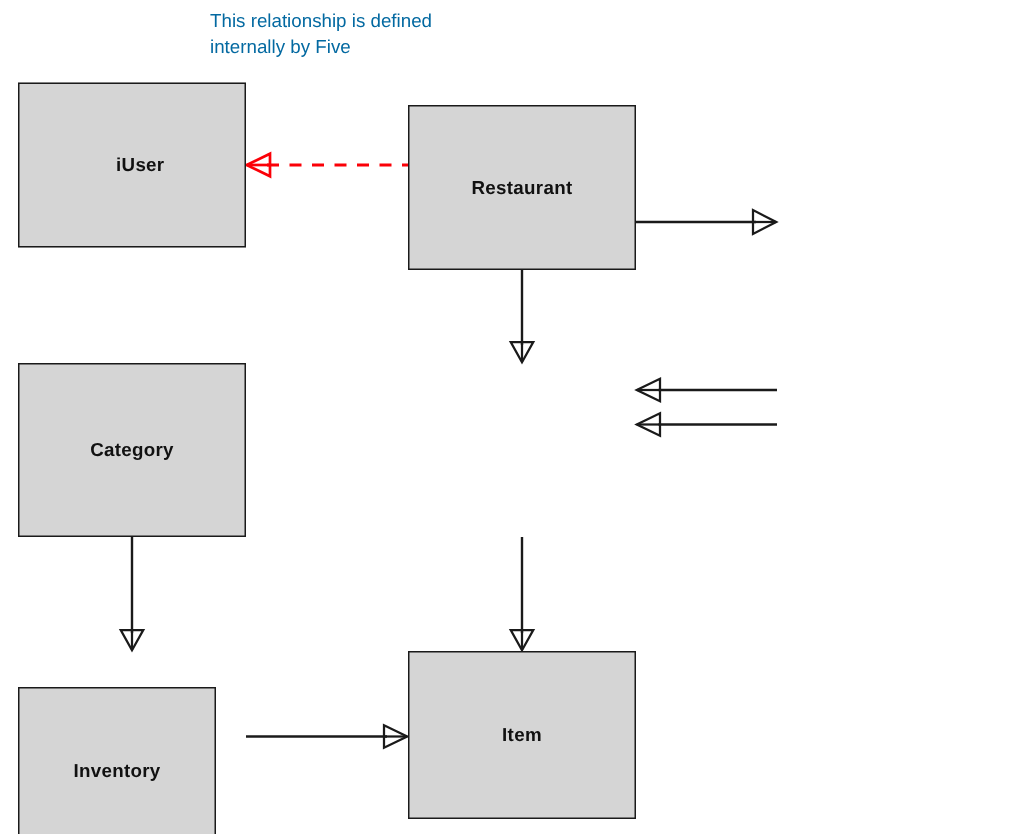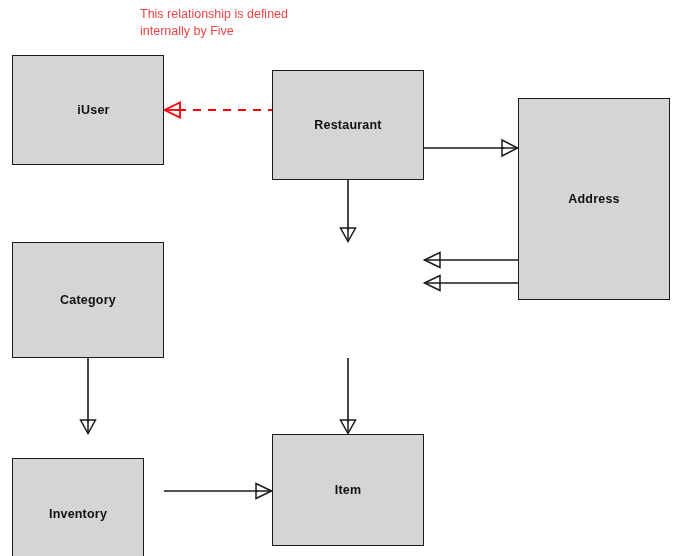"This relationship is defined" .annotation { color: #ef4444 -> #0369a1 }
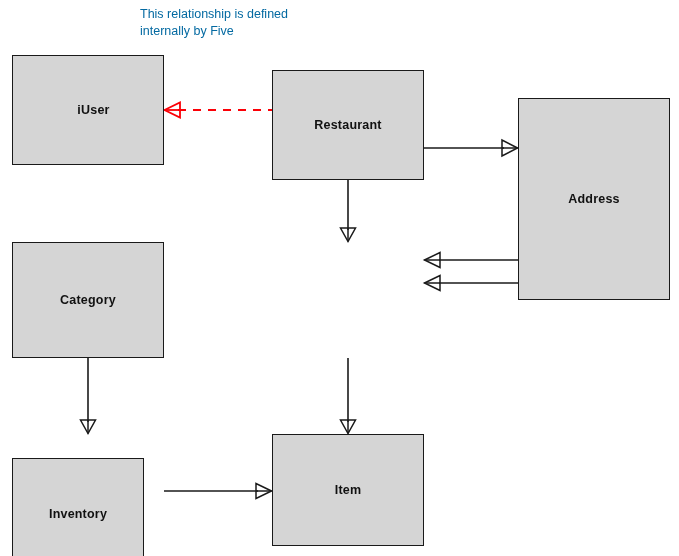"Address" div.entity { html: <div> <span>Address</span> </div> -> none }
